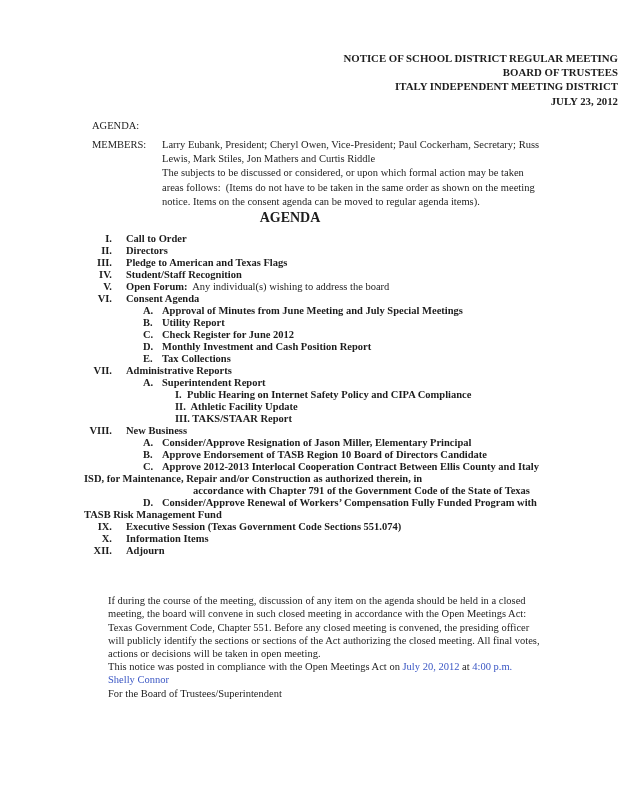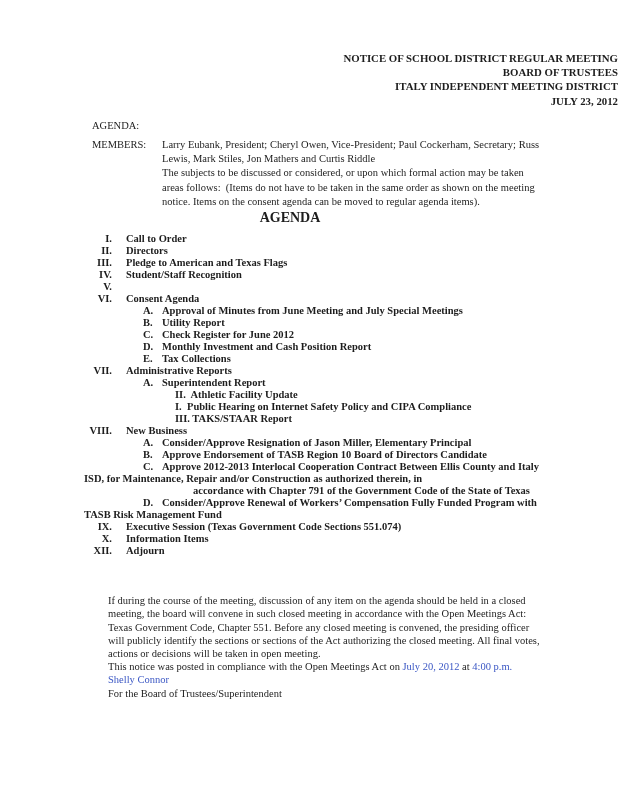"Open Forum: Any individual(s) wishing" span.txt { html: none -> <span><span>Open Forum:</span><span>&nbsp; Any individual(s) wishing to address the board</span></span> }
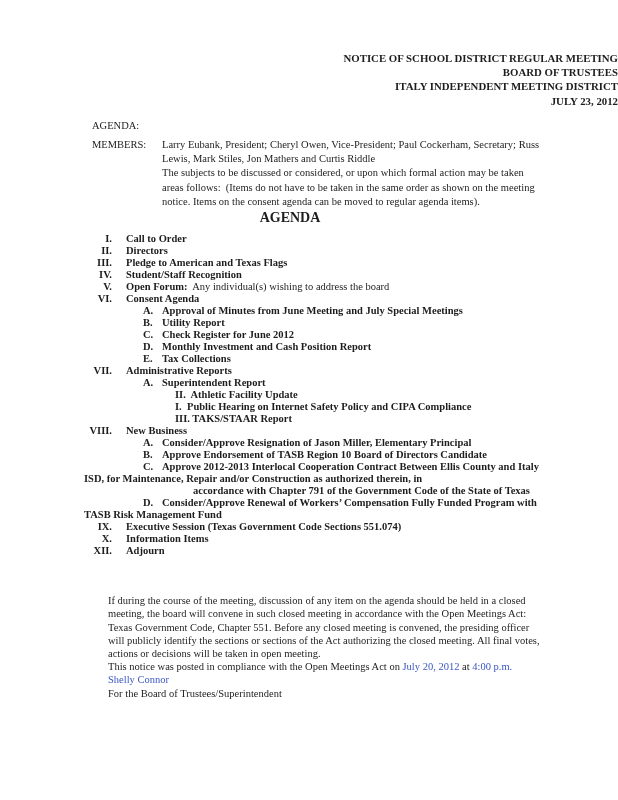"II. Athletic Facility Update" div.row { order: before "I. Public Hearing on Internet" -> after "I. Public Hearing on Internet" }
